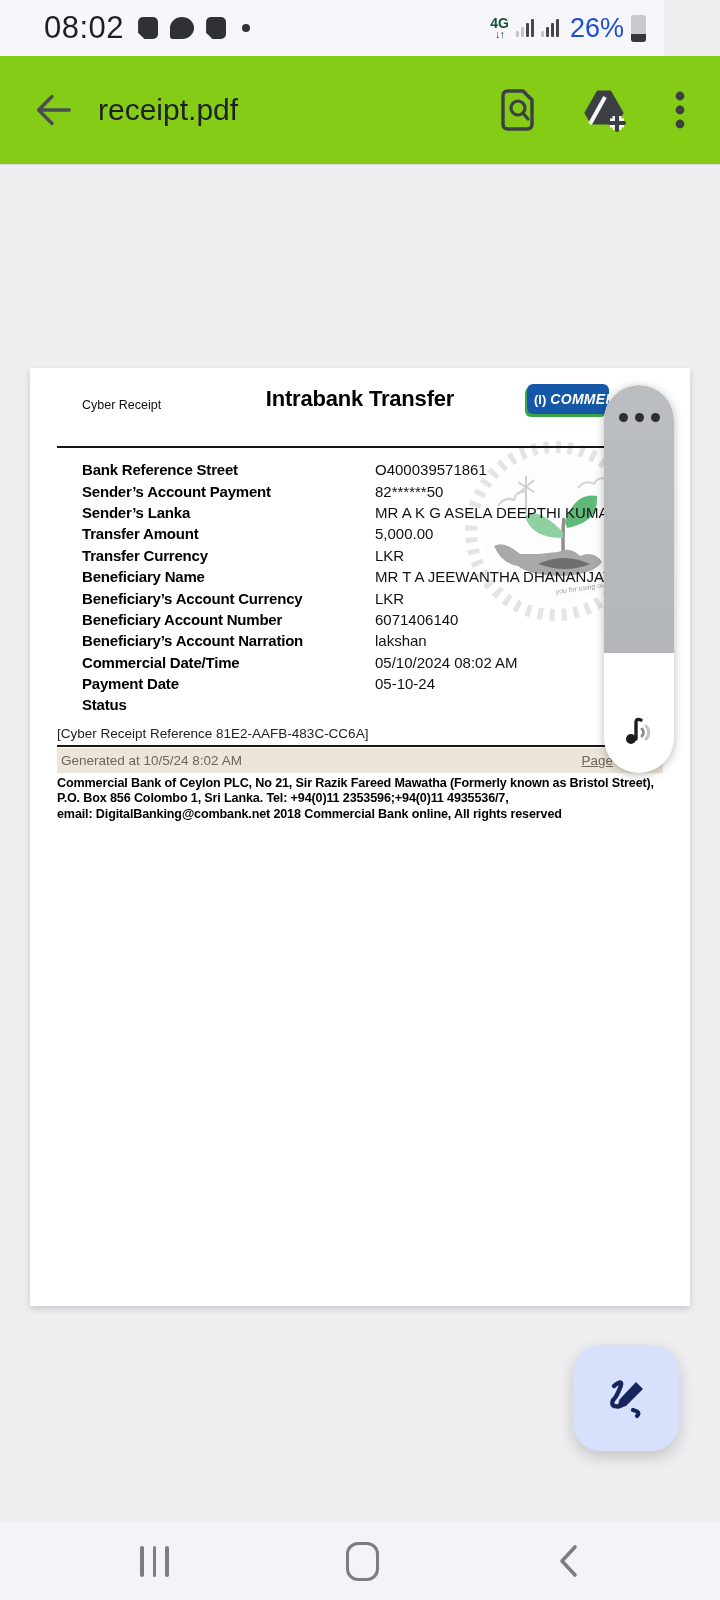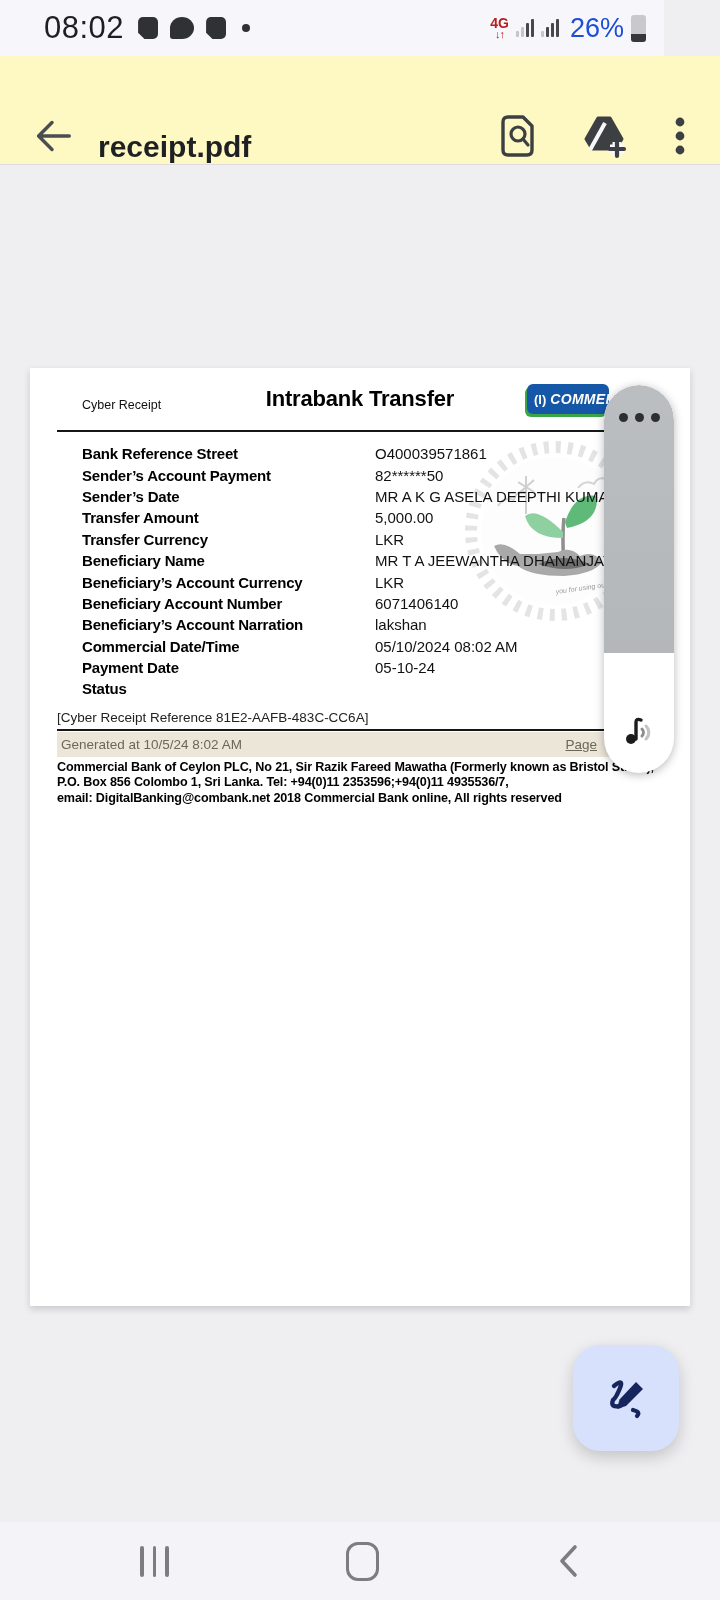"4G" .net-block { color: #b91c1c -> #14532d }
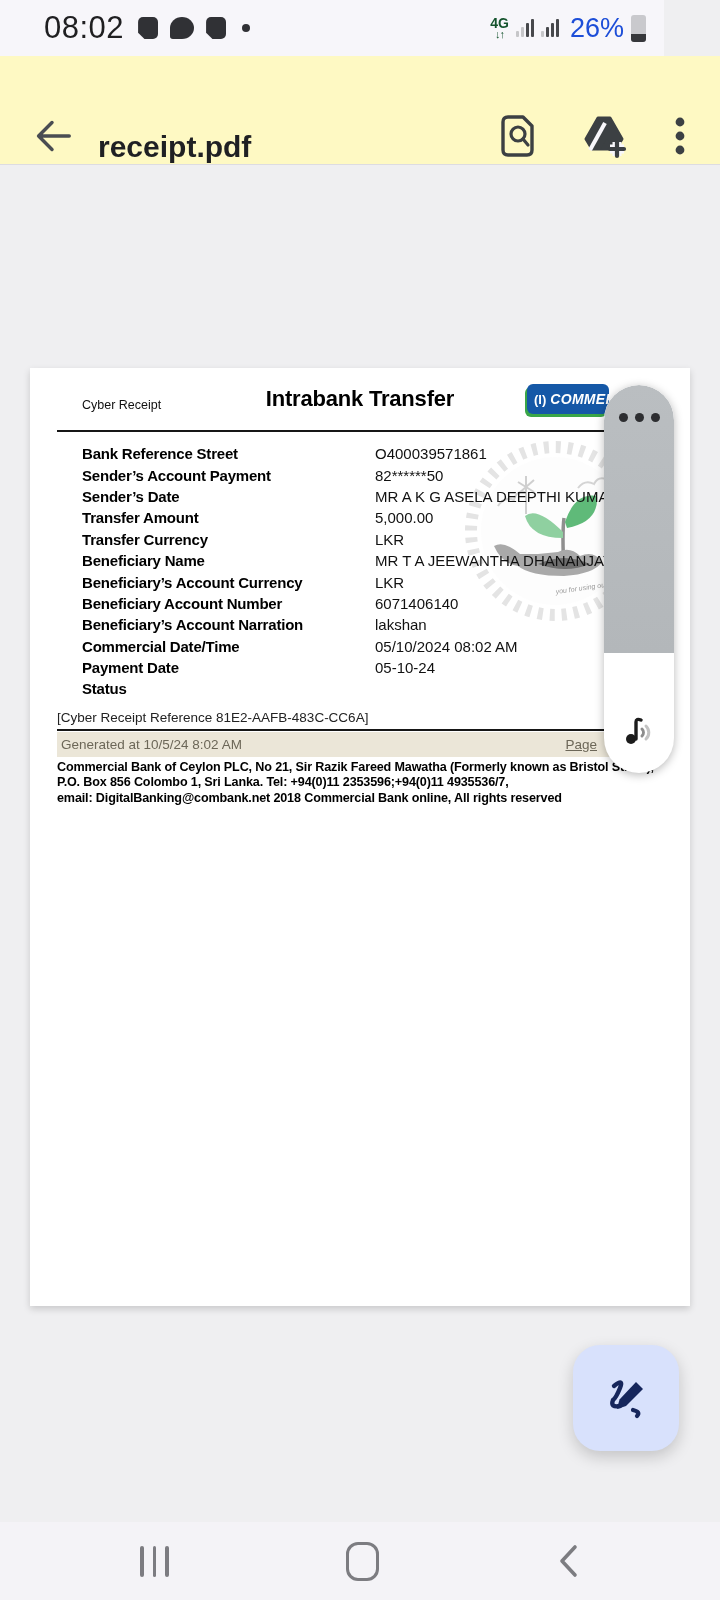"receipt.pdf" .app-bar { align-items: flex-end -> center; background: #fef9c3 -> #84cc16; font-weight: bold -> none }
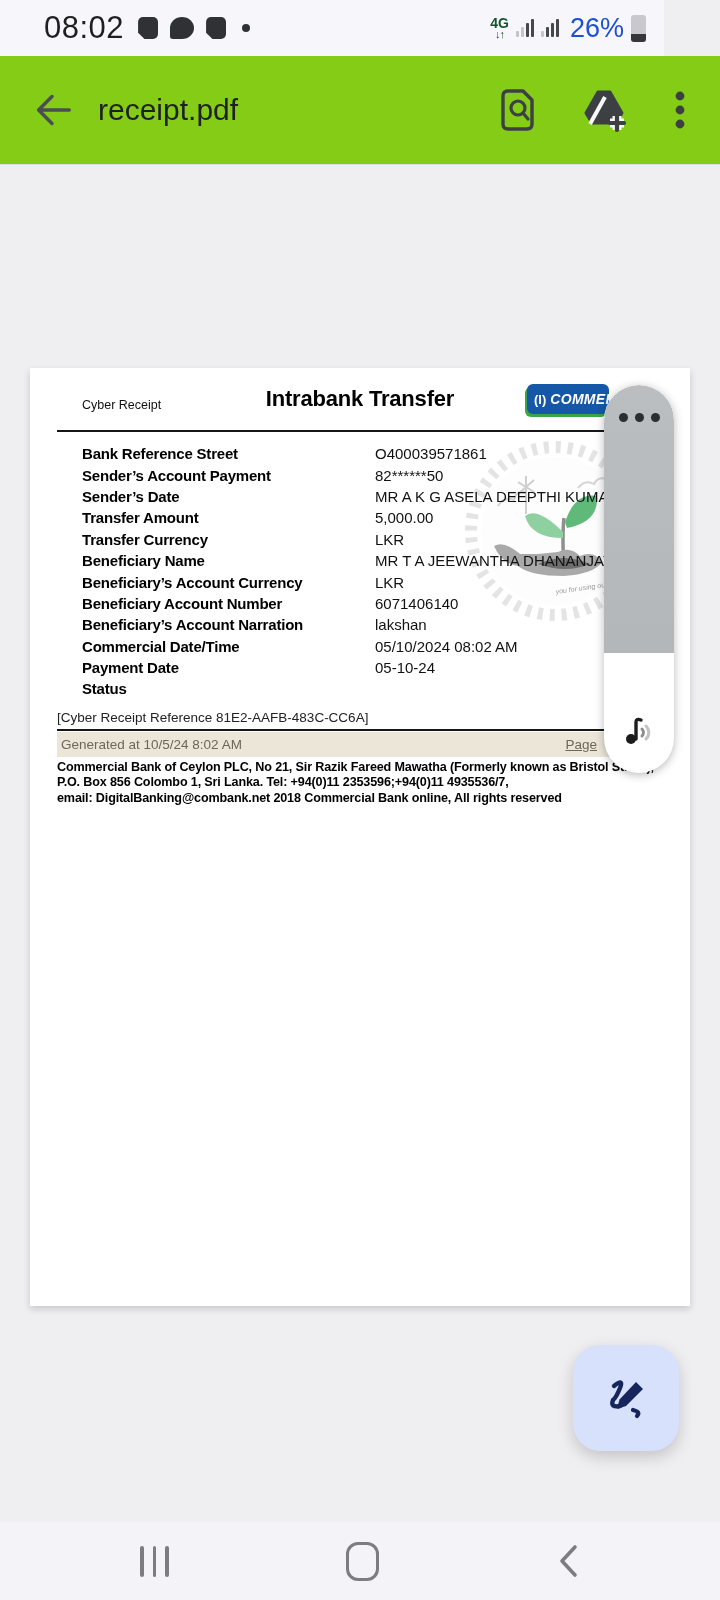"Cyber Receipt" .rec-header { height: 62px -> 78px }
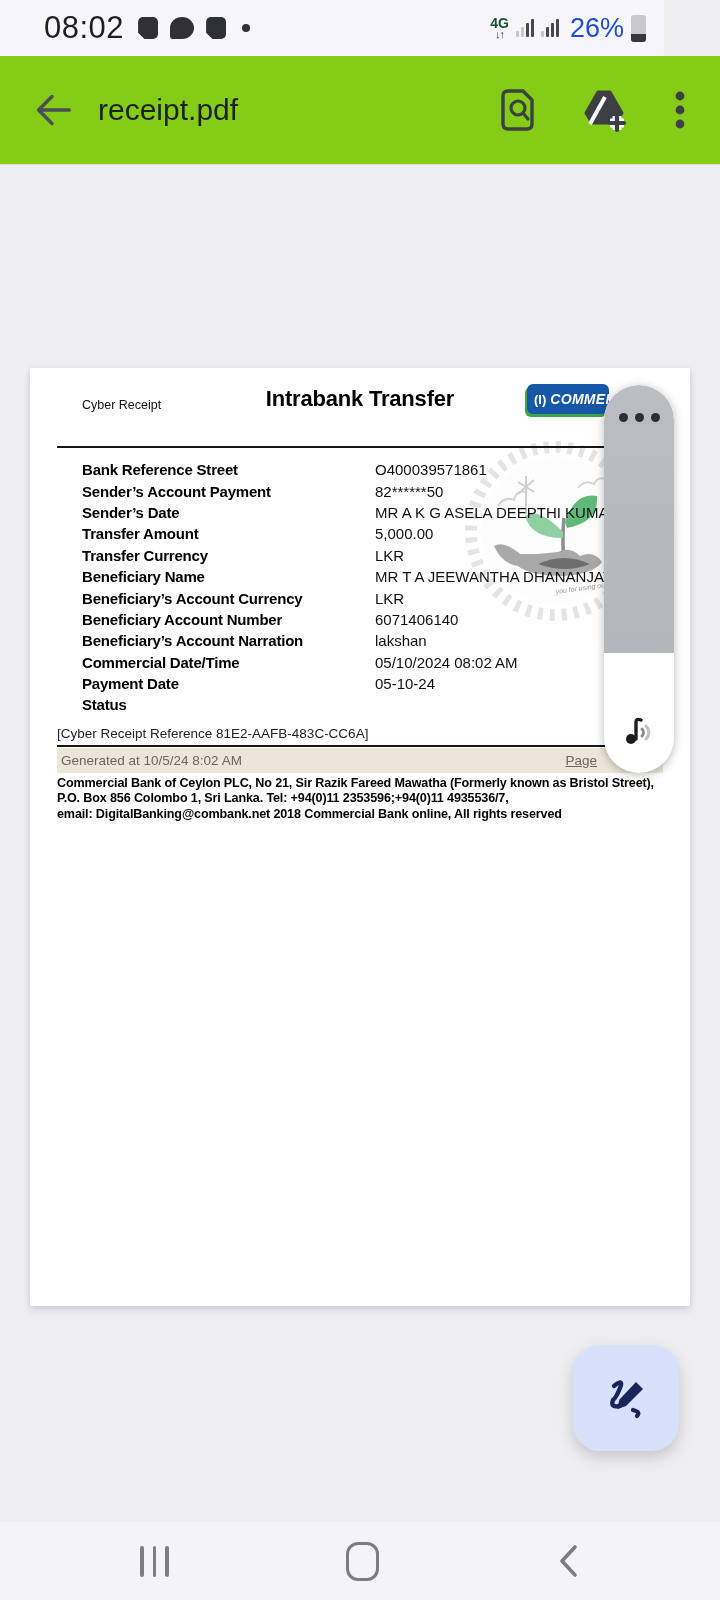"Sender’s Date" span.lbl { text: Date -> Lanka }
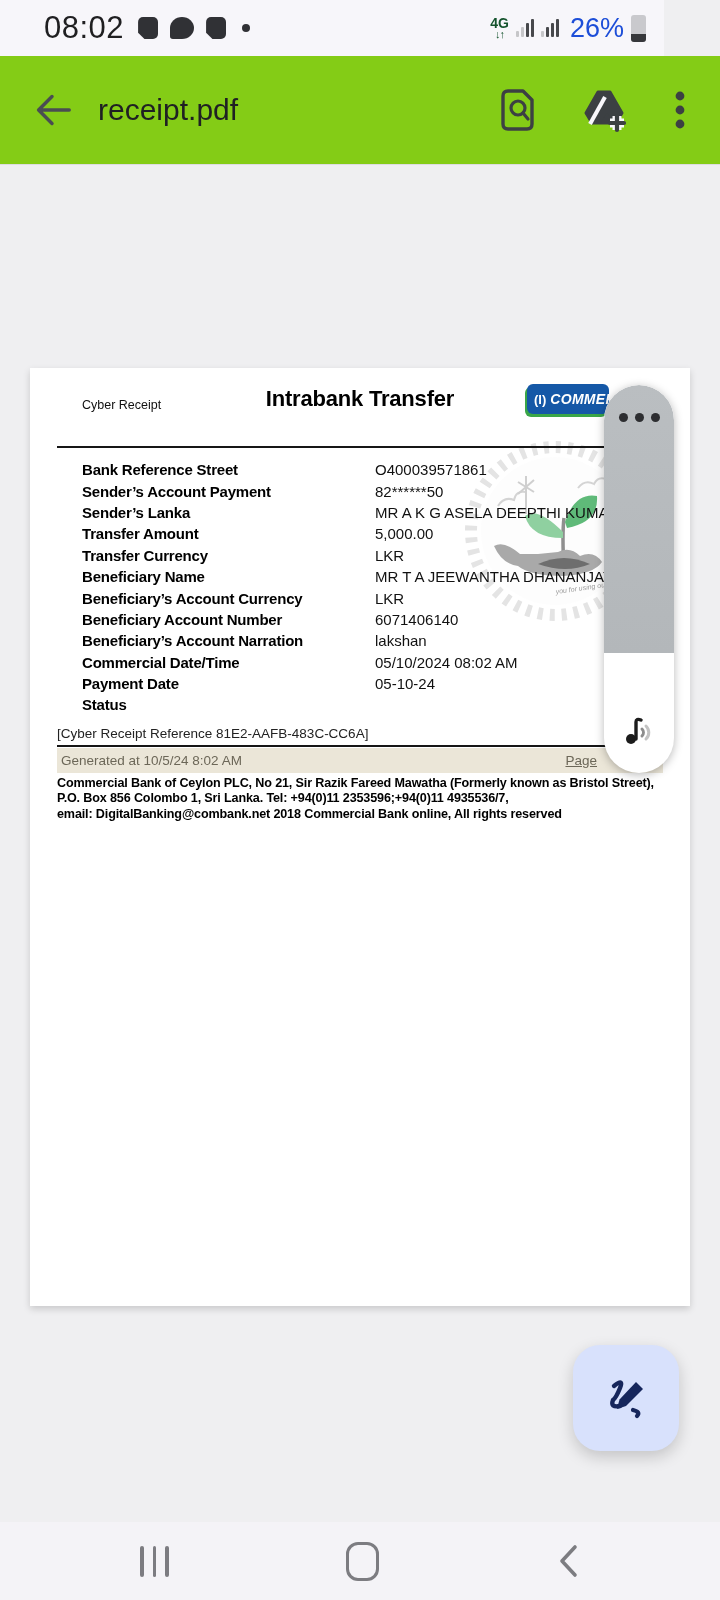"Page" .gen-page { margin-right: 58px -> 42px }
